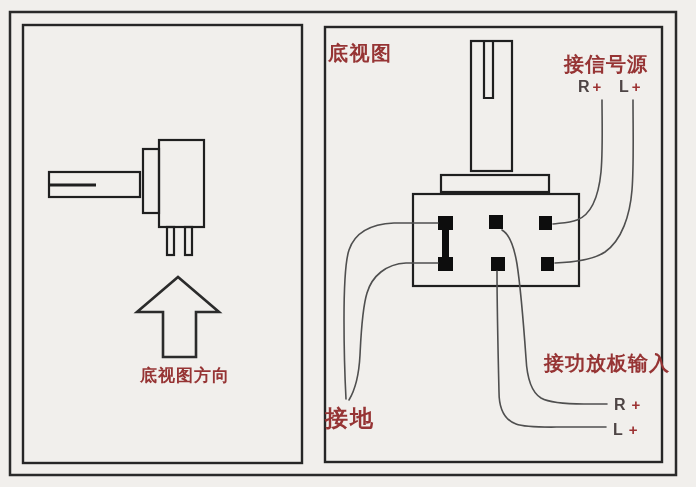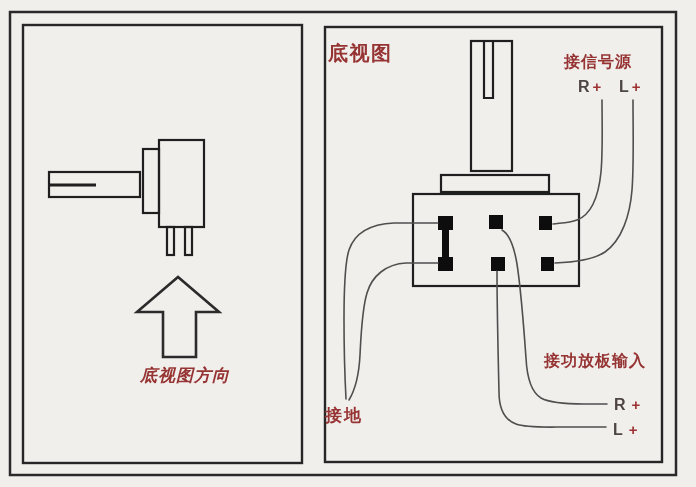"接信号源" .lbl-heading { font-size: 16px -> 20px }
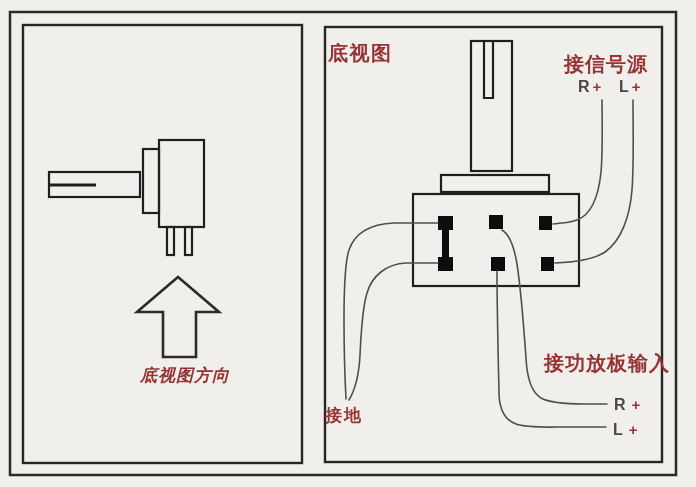"底视图方向" .lbl-direction { font-style: italic -> none }
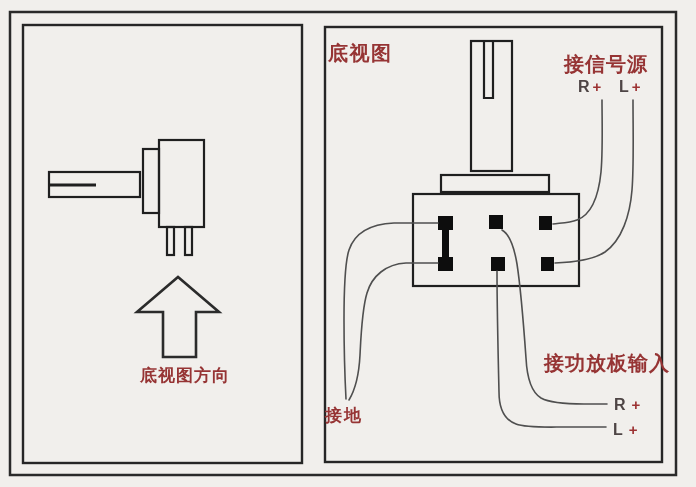"接地" .lbl-ground { font-size: 17px -> 23px }
